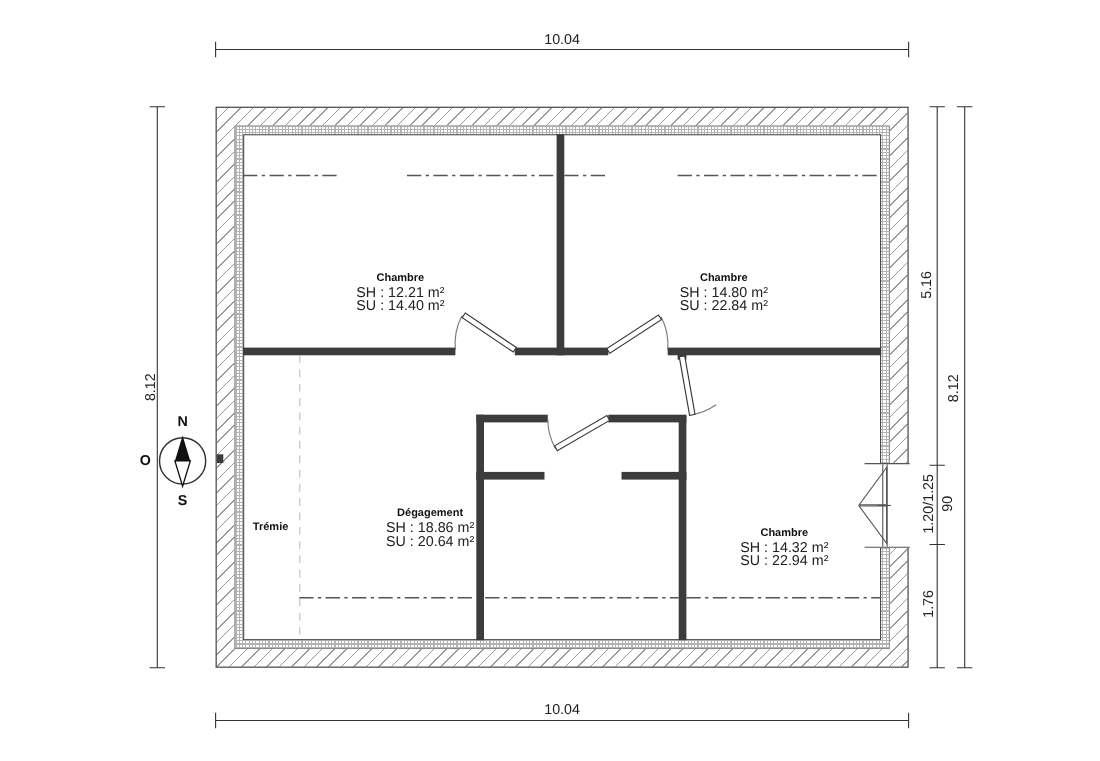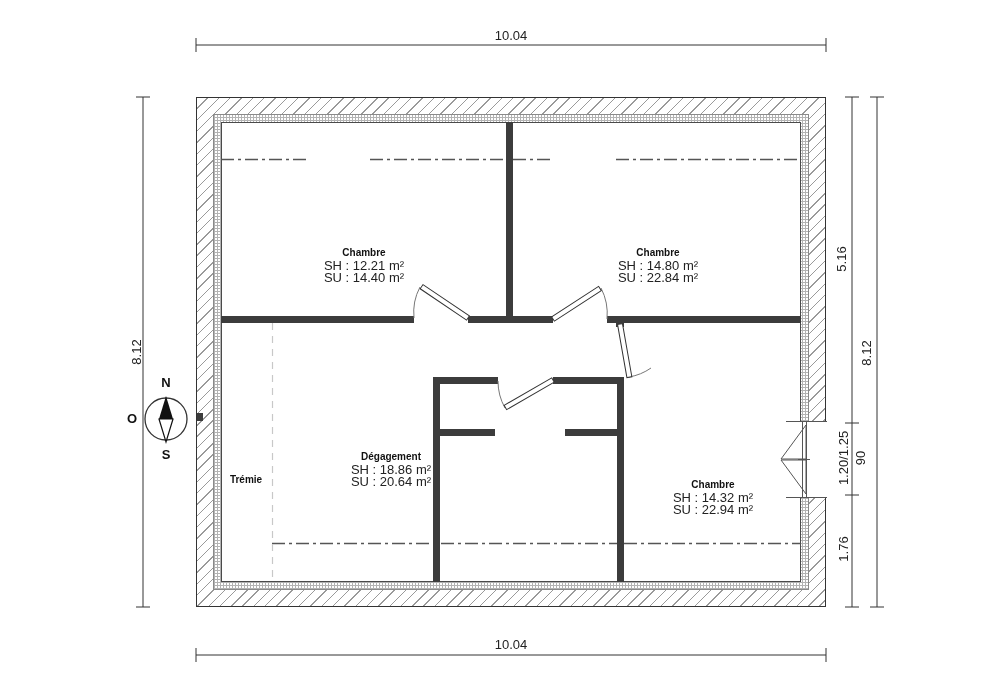"Dégagement" div.room { top: 407px -> 417px }
